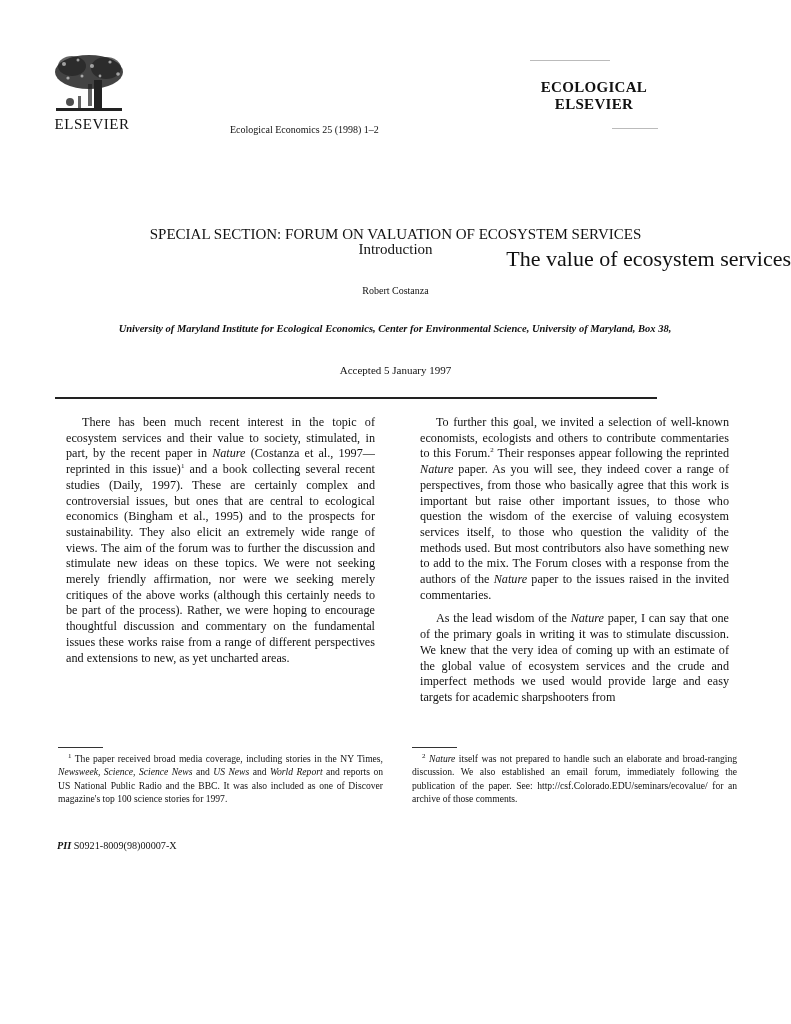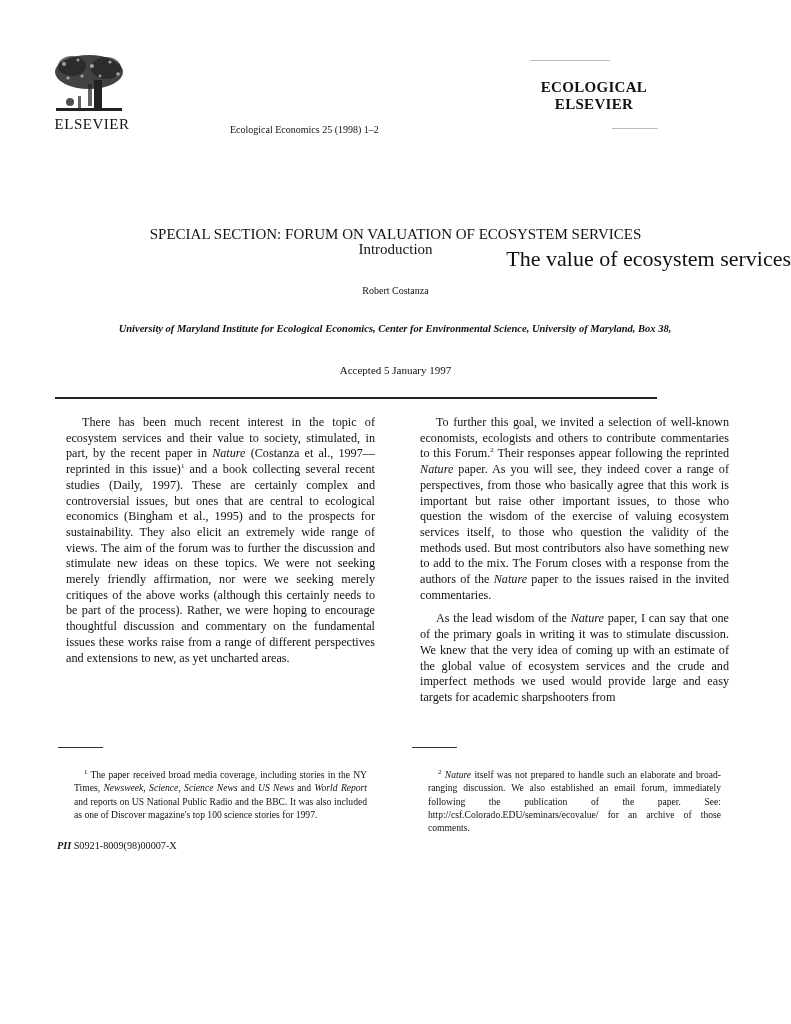"1 The paper received broad" .fn p { margin: 16px -> 0 }
